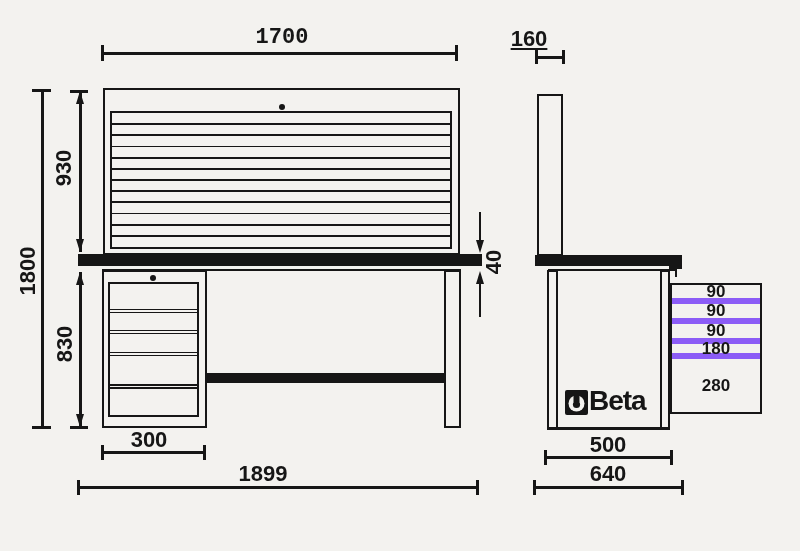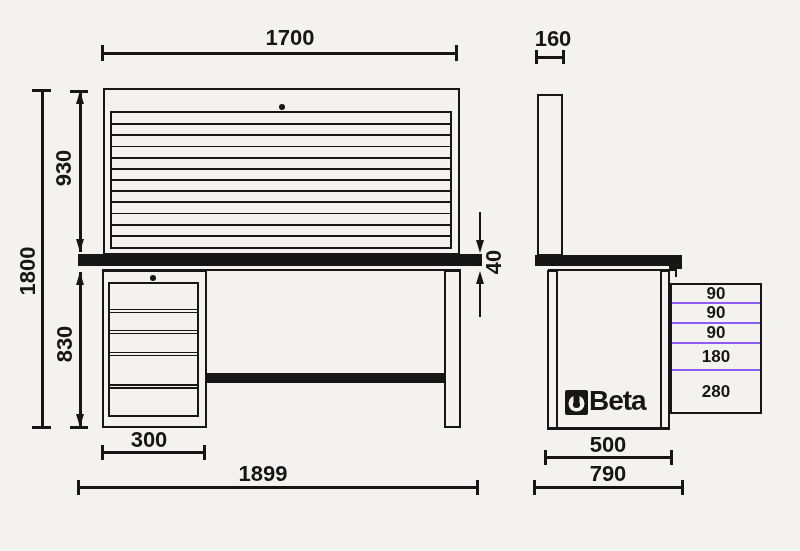"1700" div.dimlabel { font-family: none -> Liberation Mono, monospace; left: 290px -> 282px }
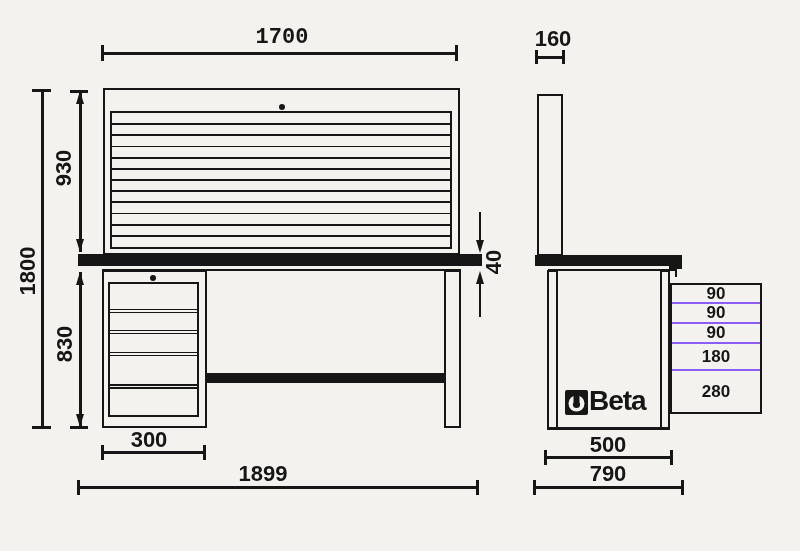"160" div.dimlabel { left: 553px -> 529px; text-decoration: none -> underline }
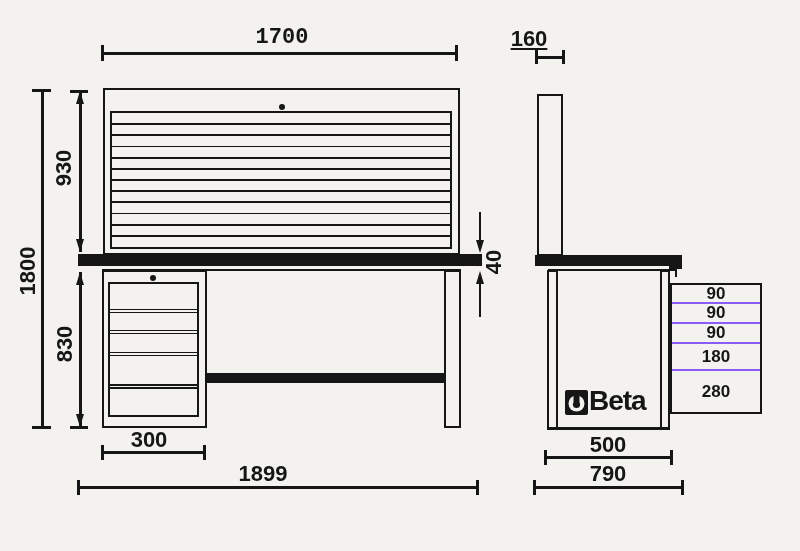"90" .stack .row { border-bottom: 2px solid #8b5cf6 -> 6px solid #8b5cf6 }
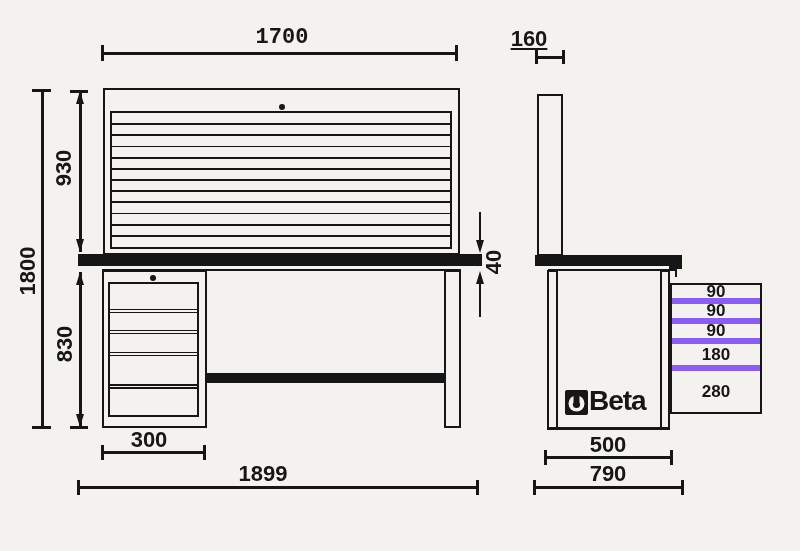"180" .r4 { height: 27px -> 15px }
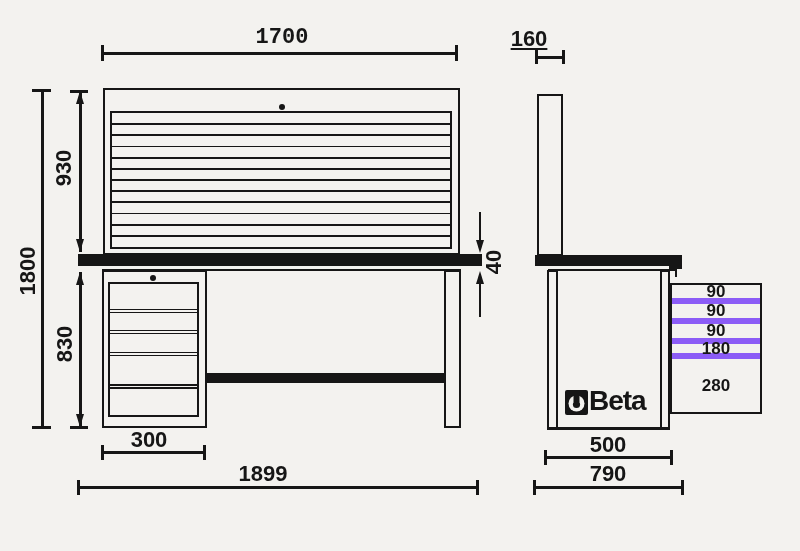"790" div.dimlabel { text: 790 -> 640 }
